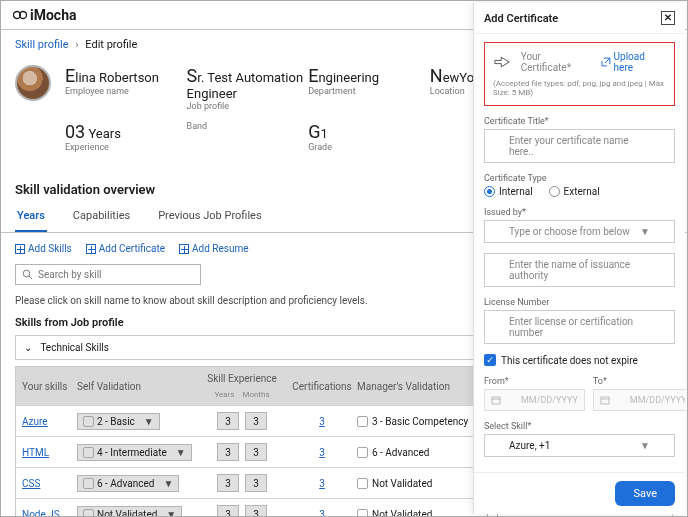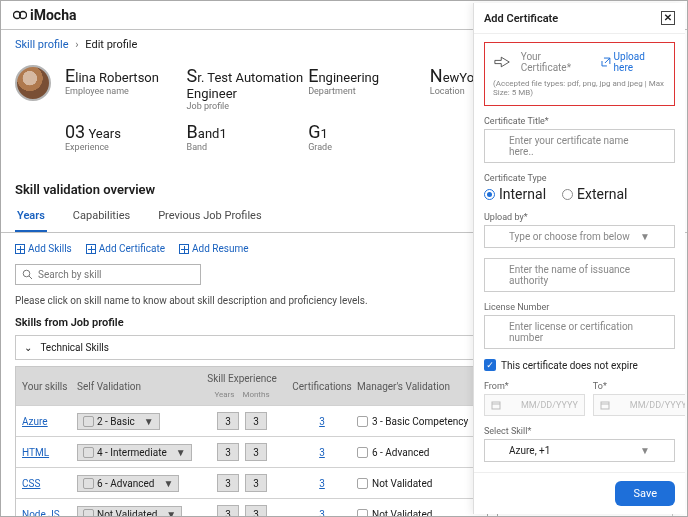"Band1" div.big { html: <div><span>B</span>and1</div> -> none }
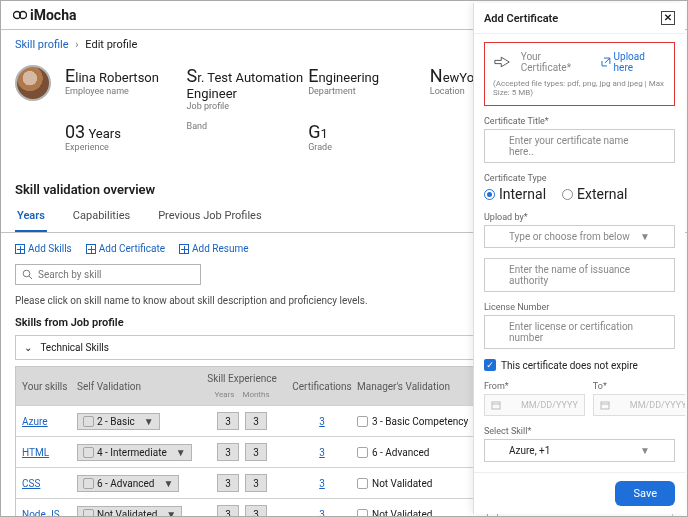"Internal" .radios { font-size: 14px -> 10px }
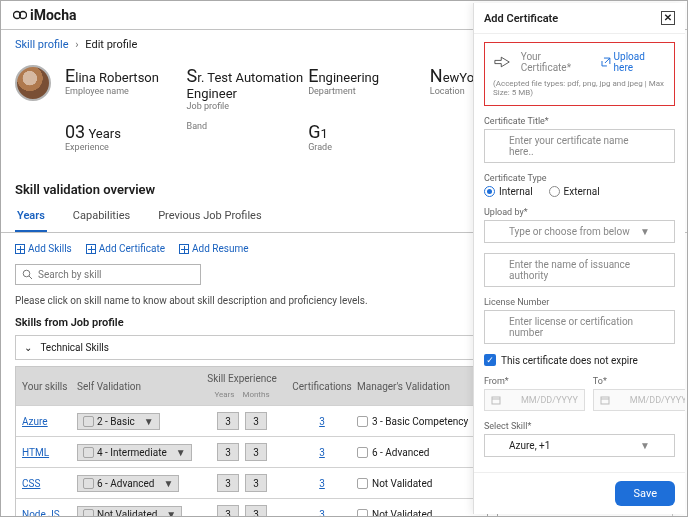"Upload by*" label { text: Upload -> Issued }
